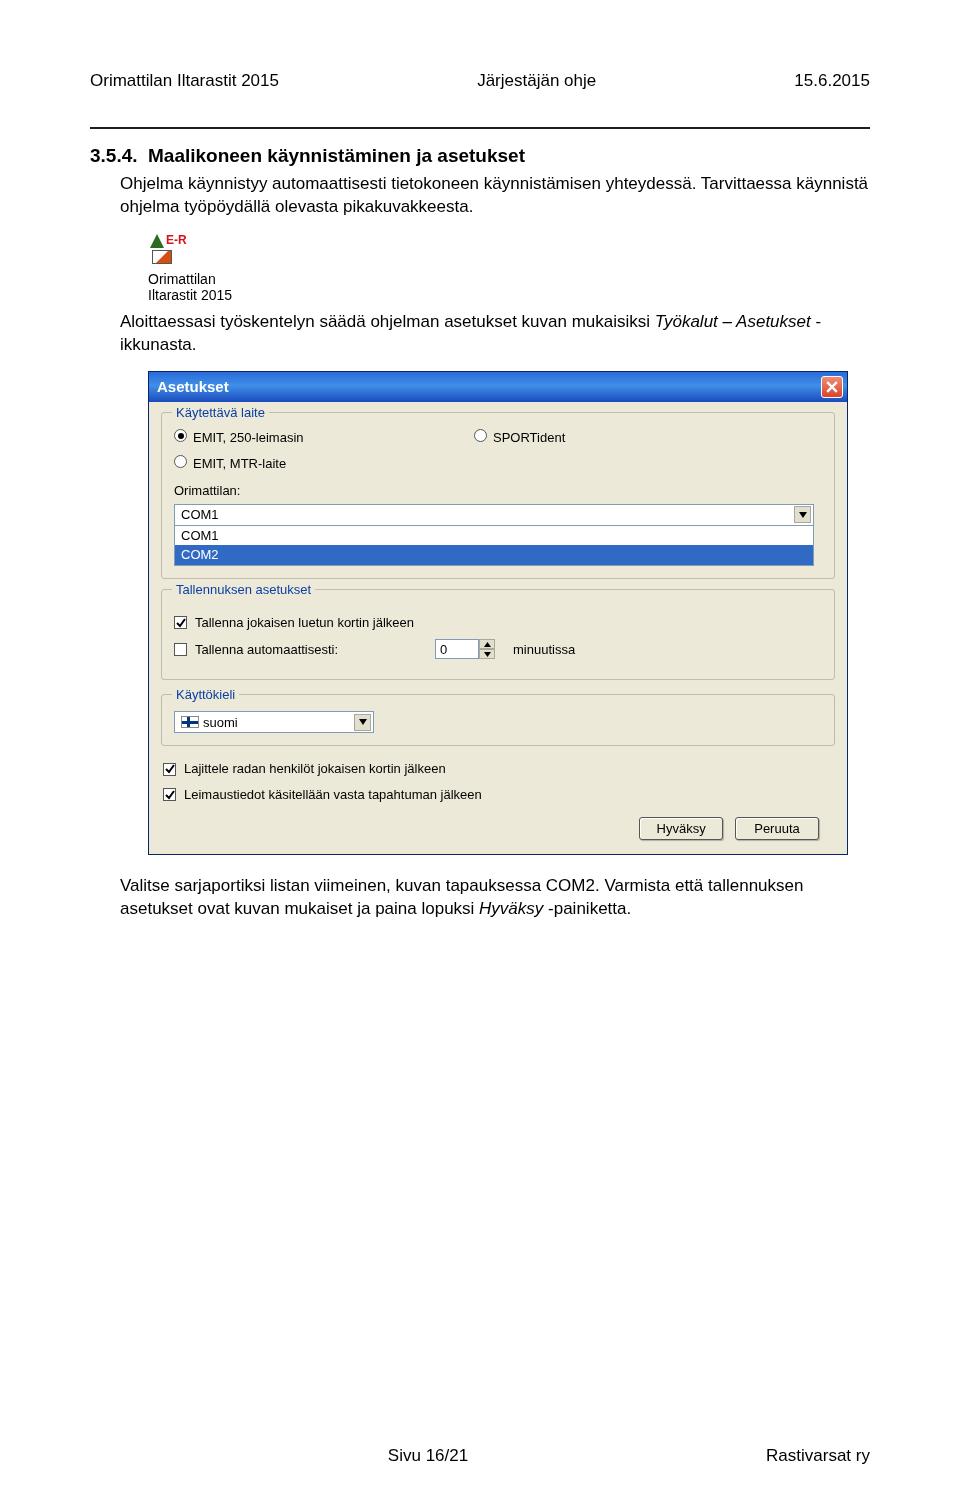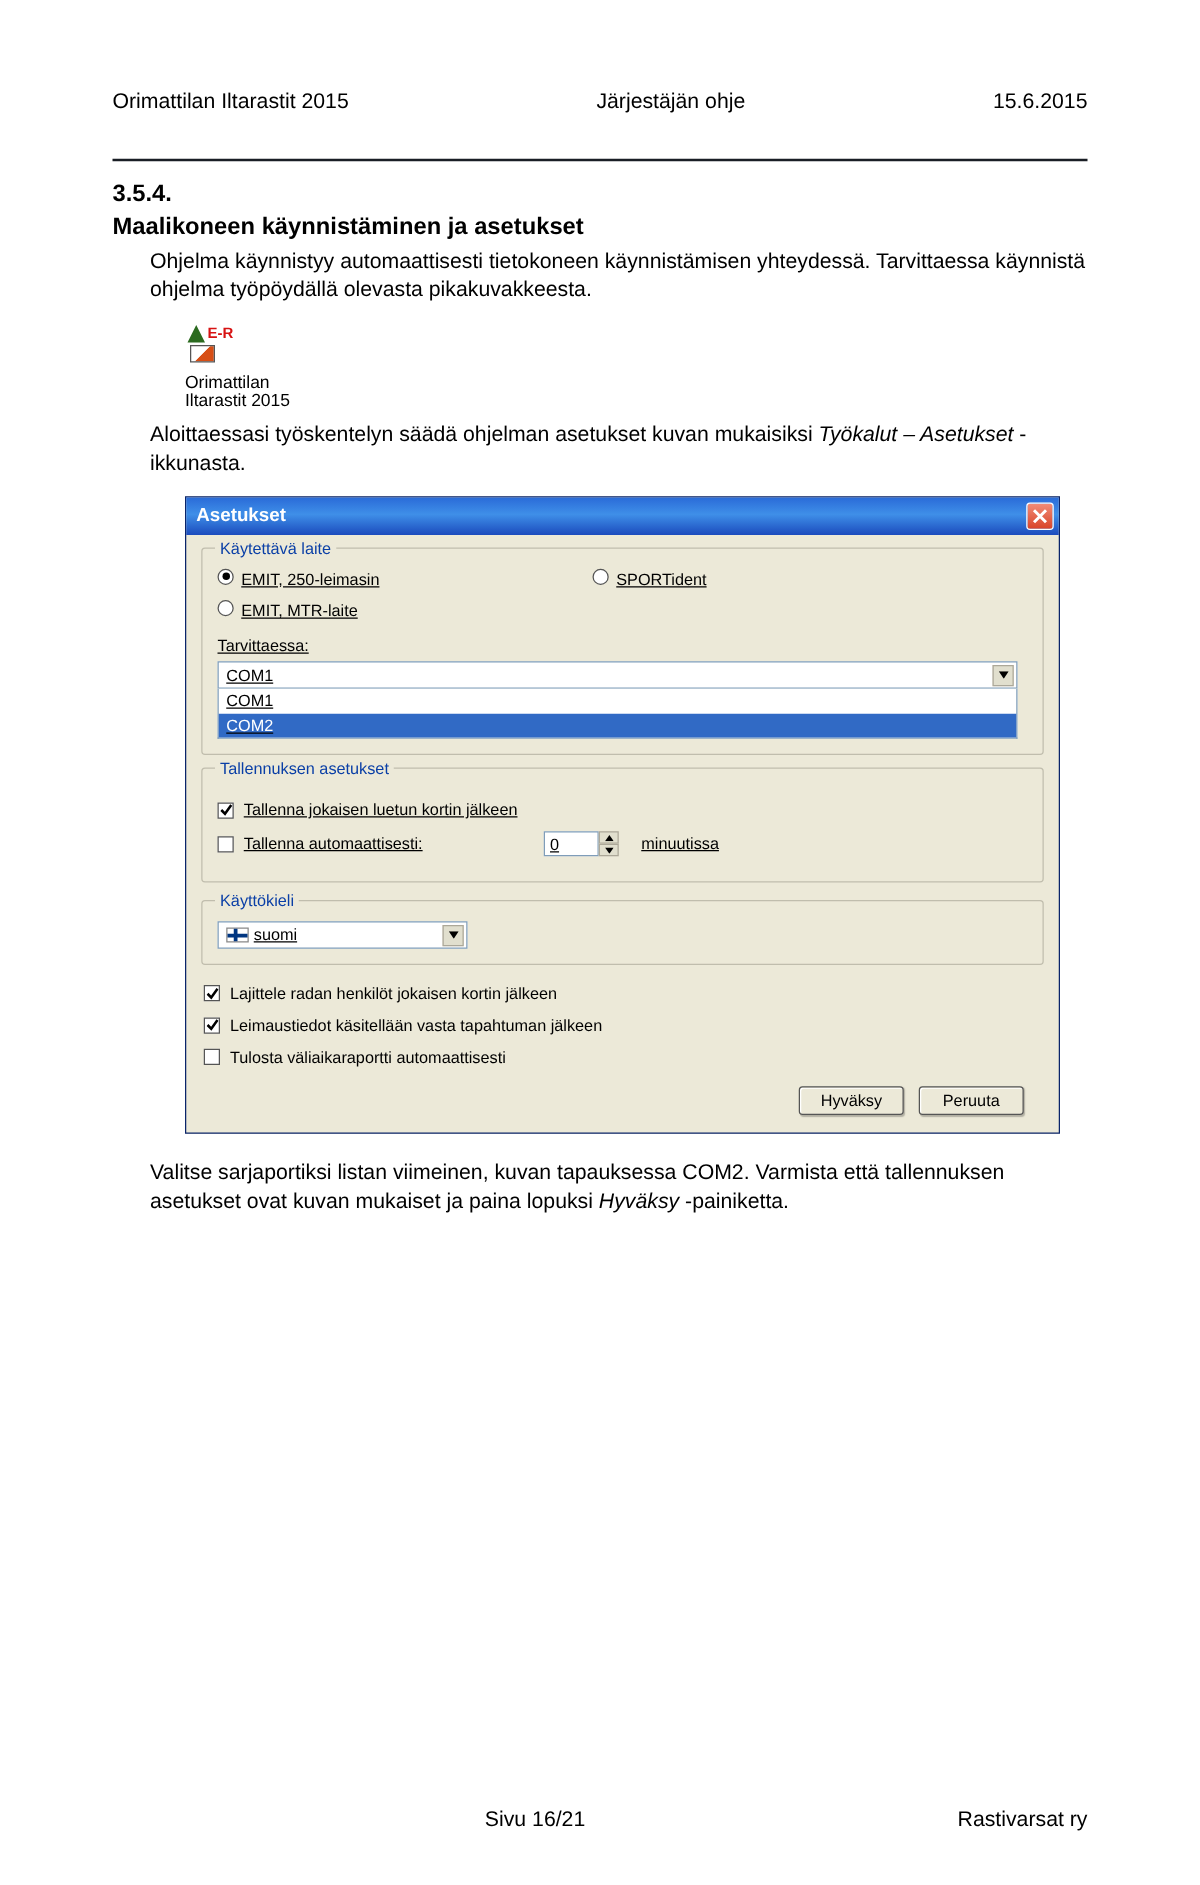"3.5.4." .section-heading { flex-direction: column -> none }
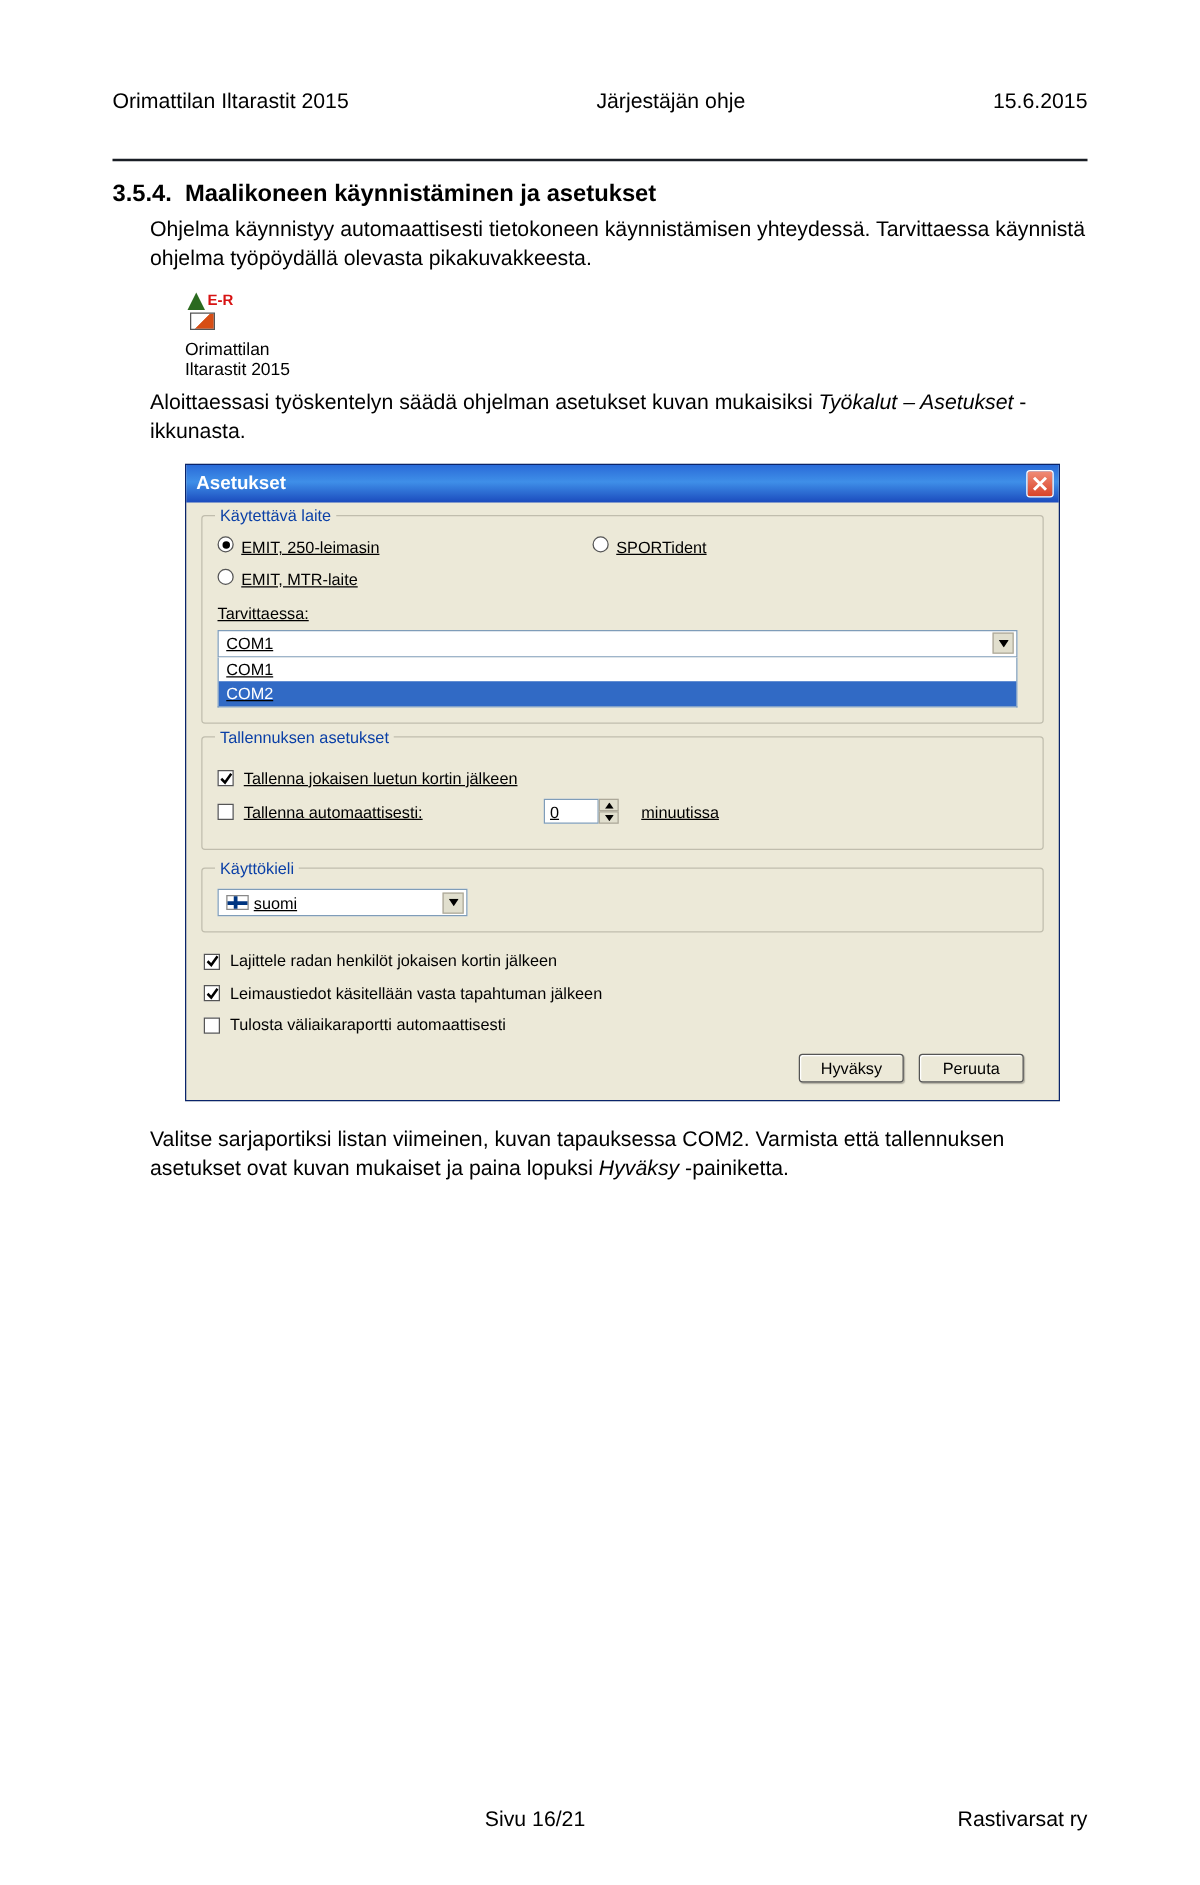"Käytettävä laite" .grp { text-decoration: underline -> none }
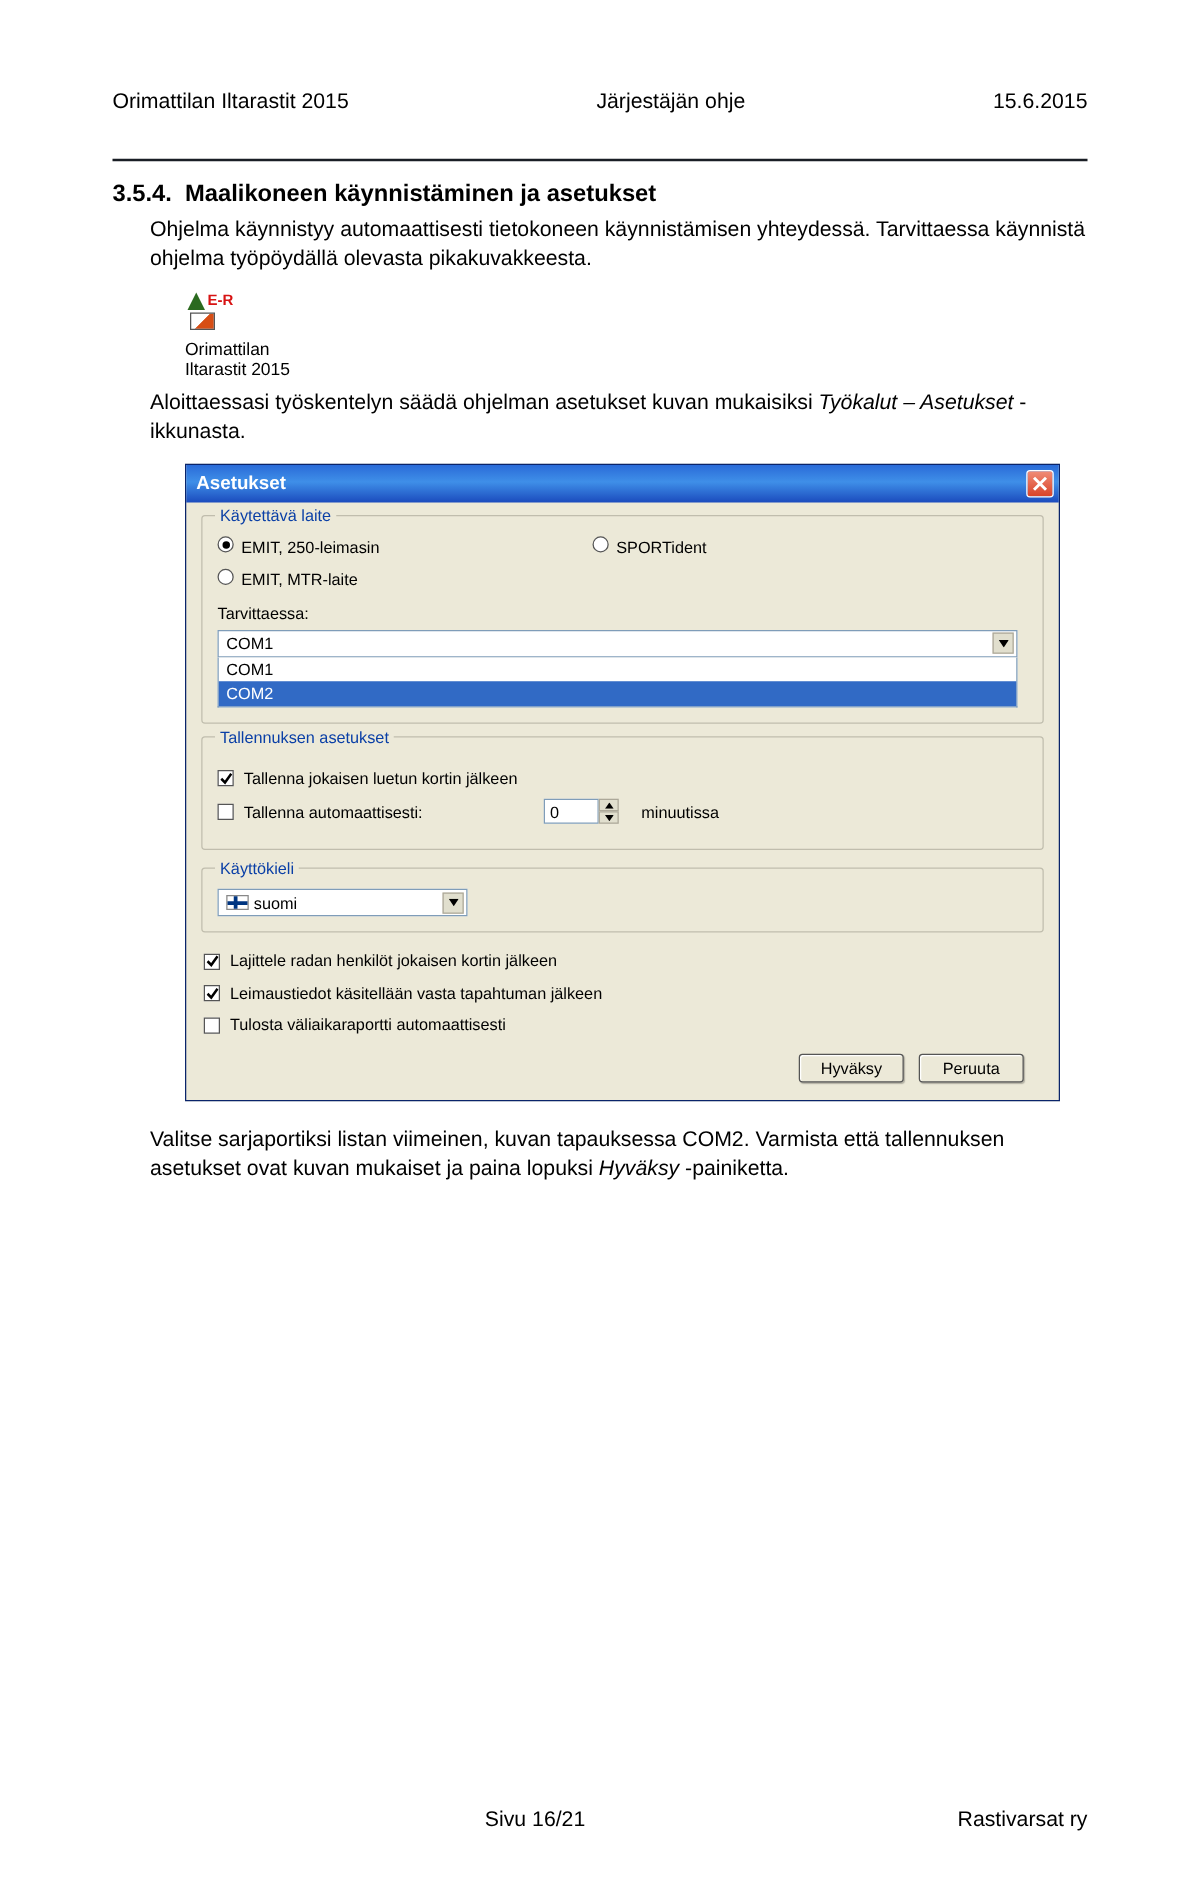"Tarvittaessa:" div.field-label { text: Tarvittaessa -> Orimattilan }
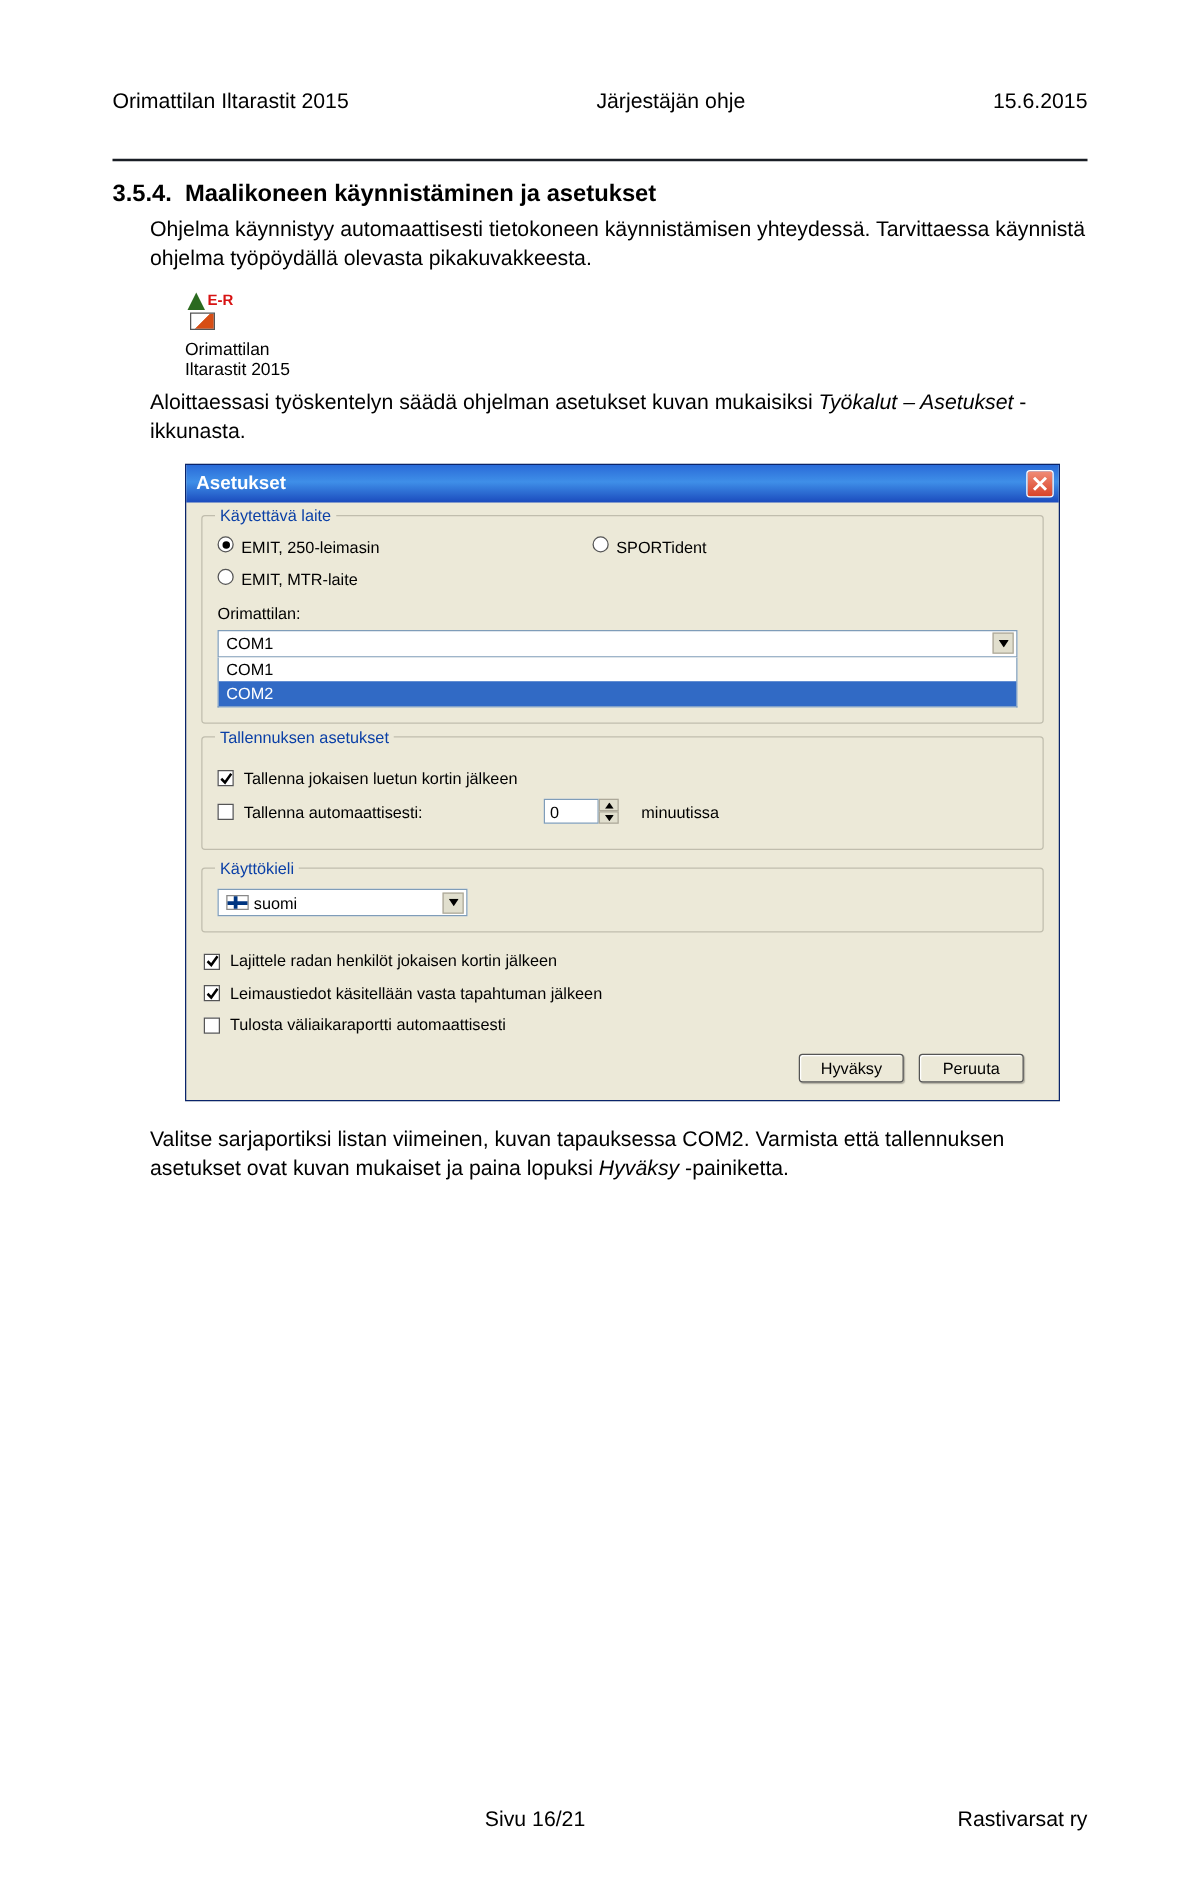"Tulosta väliaikaraportti automaattisesti" div.chk-row { html: <div> <span> </span> <span>Tulosta väliaikaraportti automaattisesti</span> </div> -> none }
